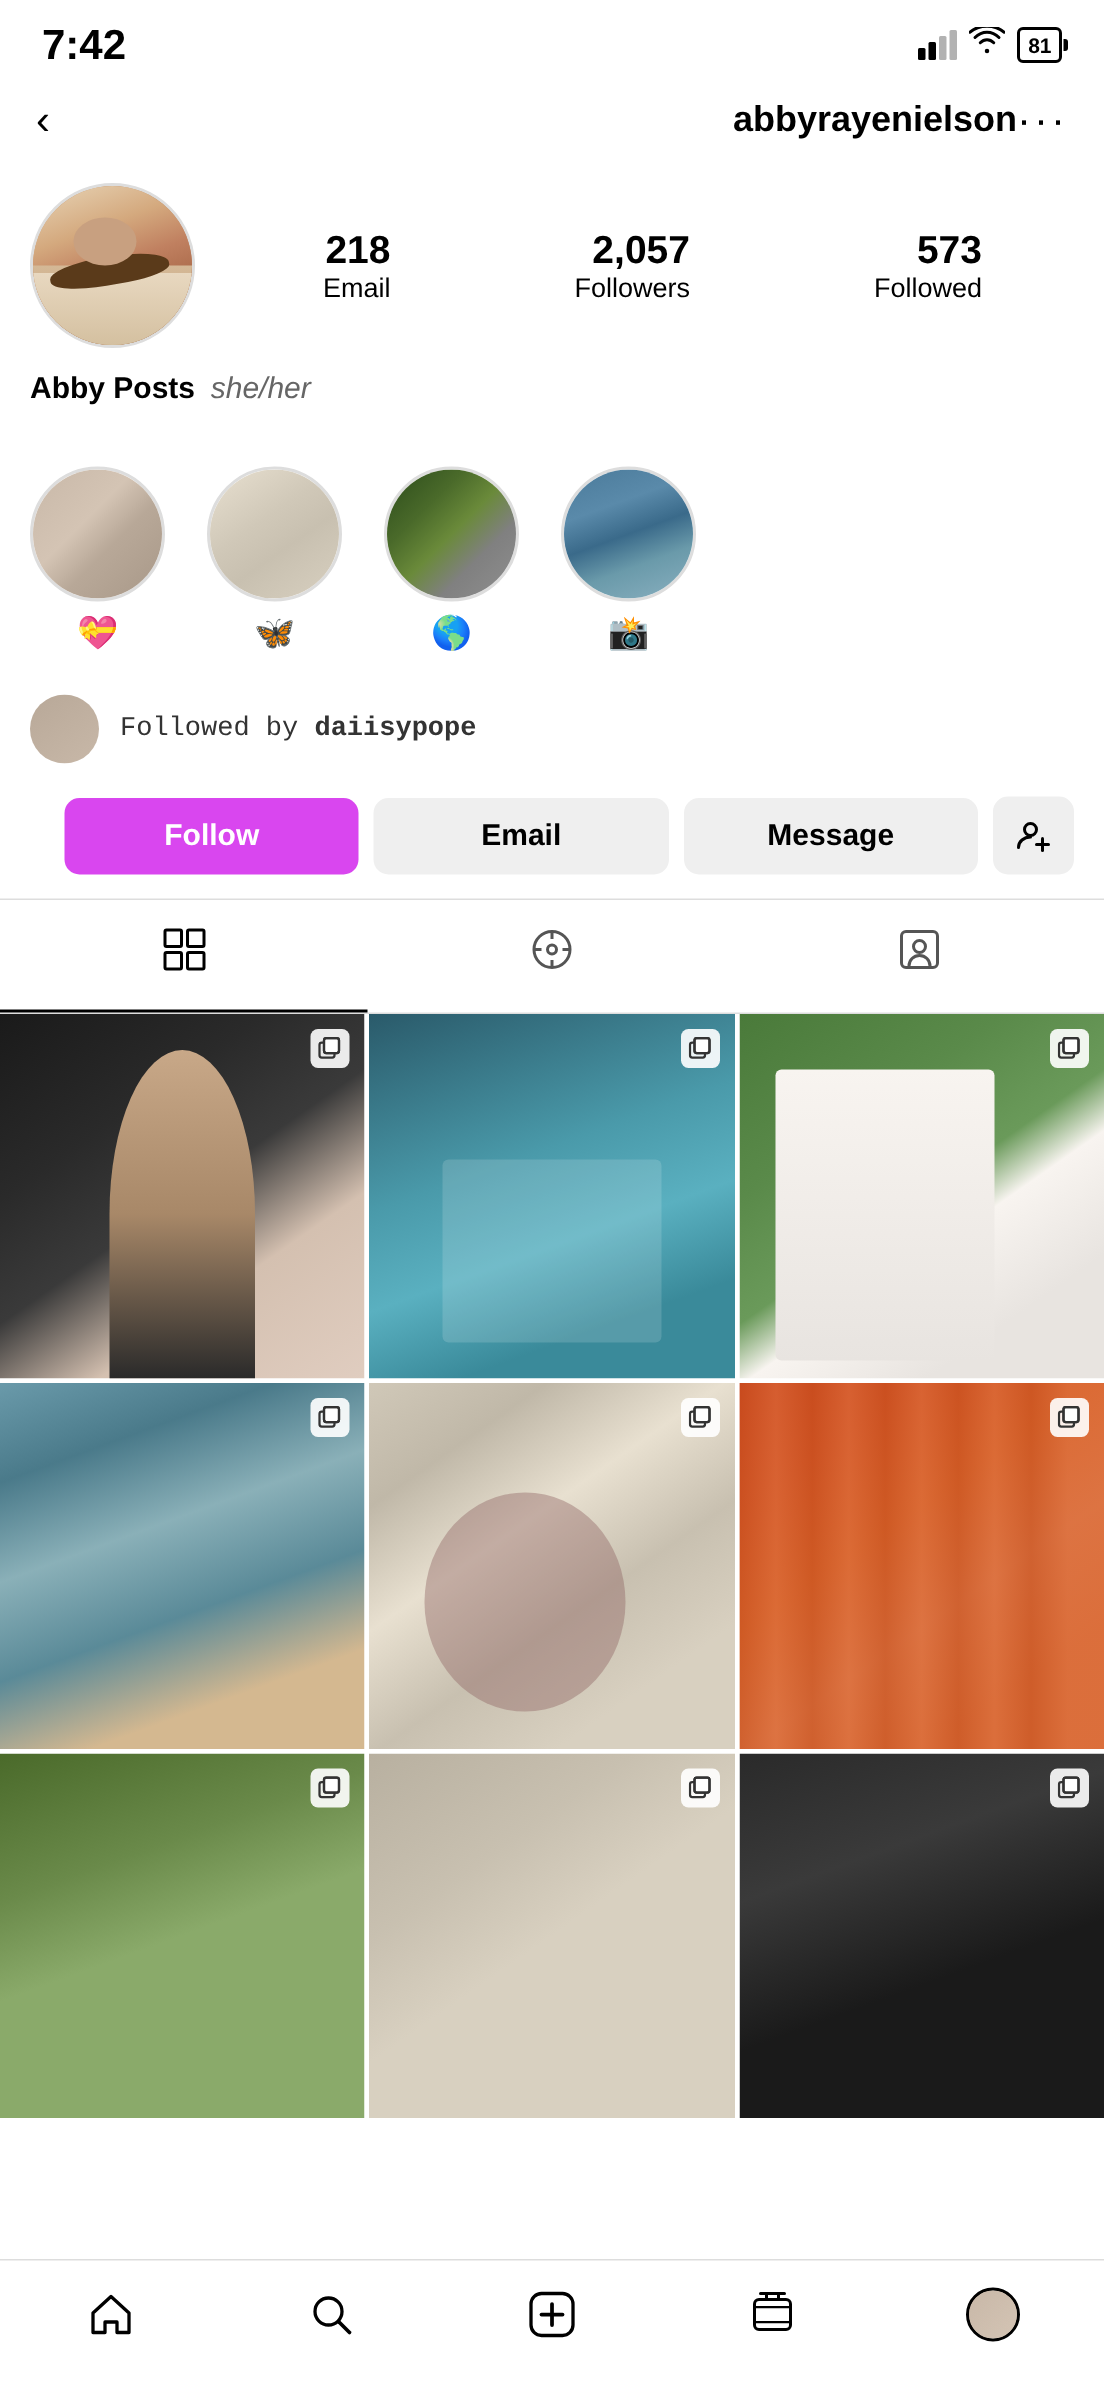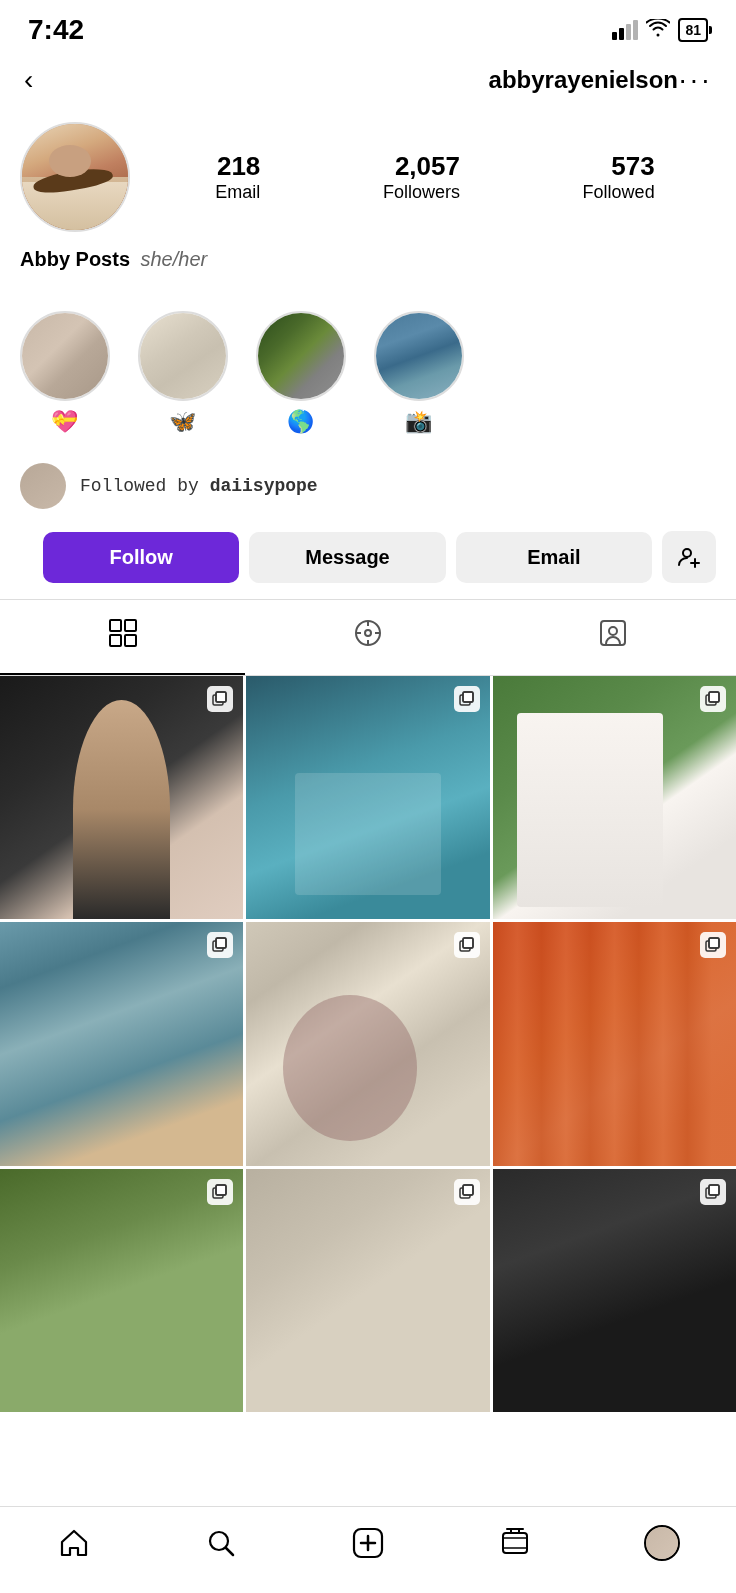"Follow" .btn-follow { background: #6d28d9 -> #d946ef }
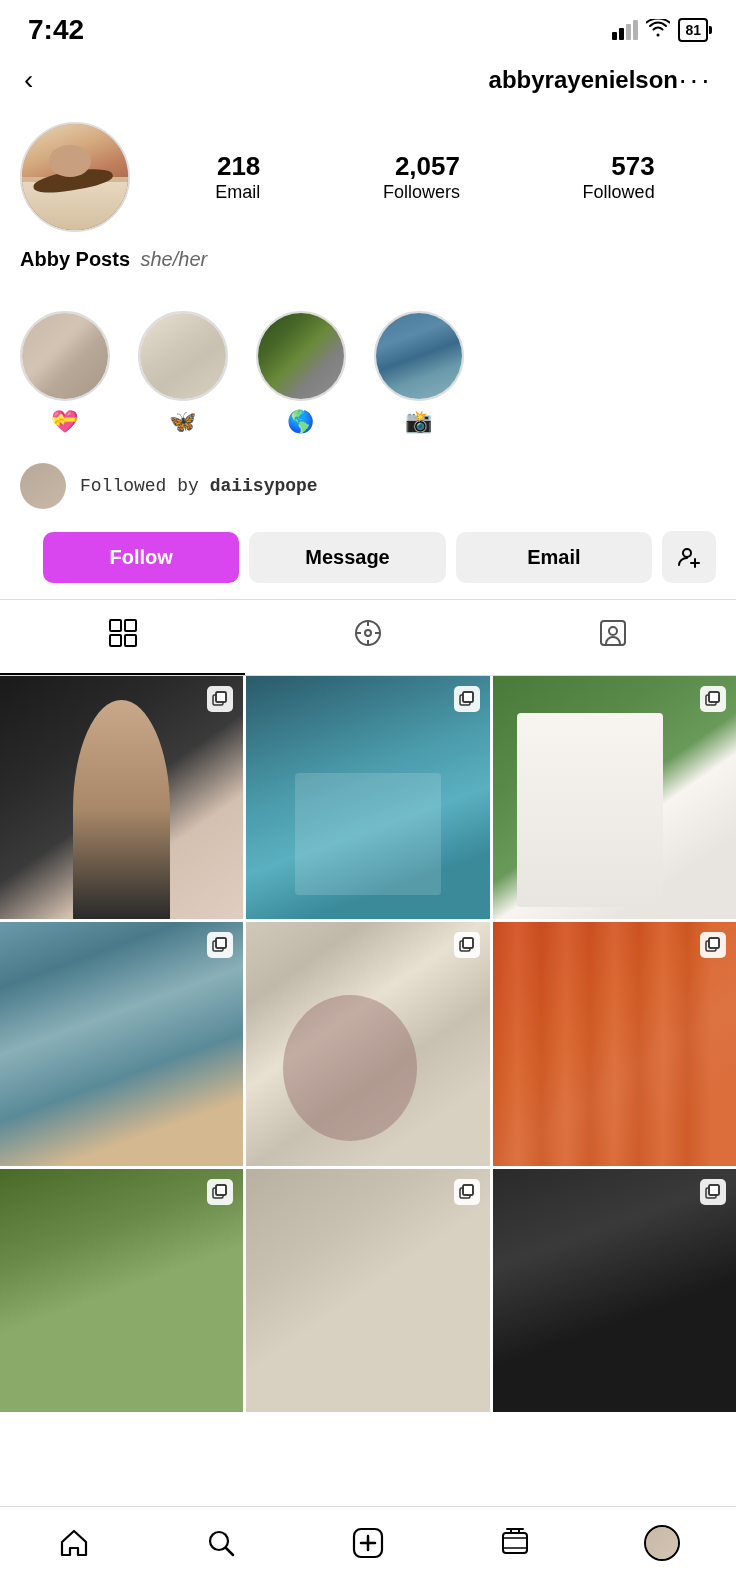"Message" button.btn-secondary { order: before "Email" -> after "Email" }
